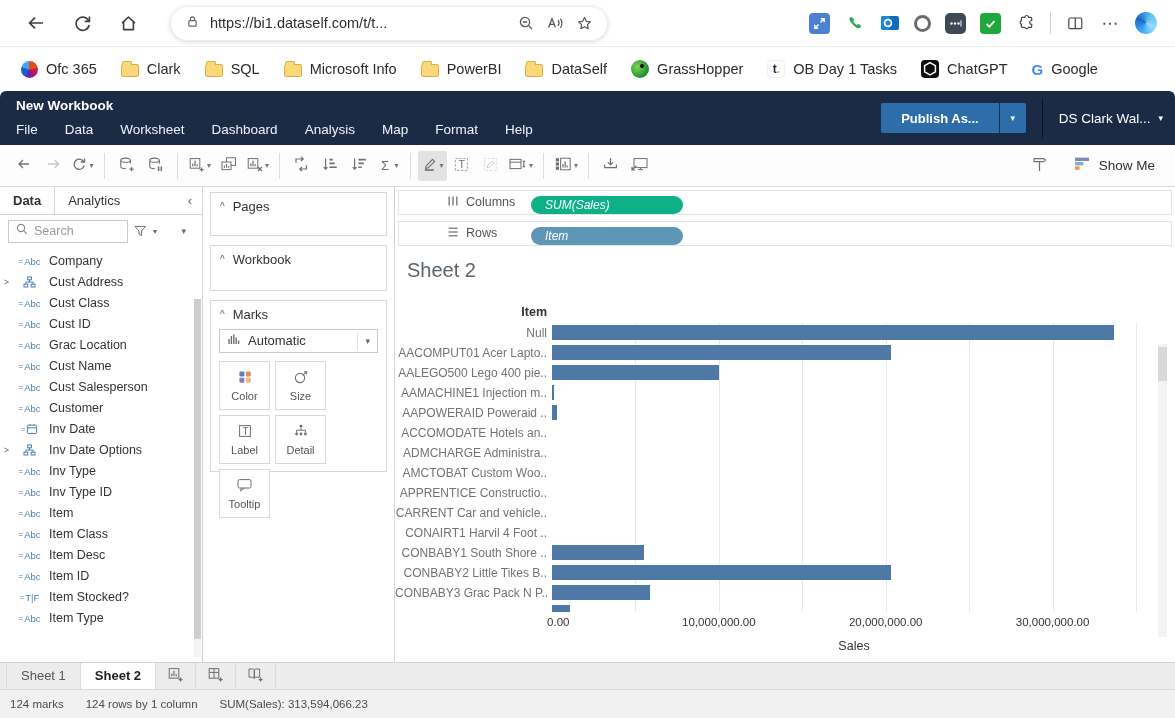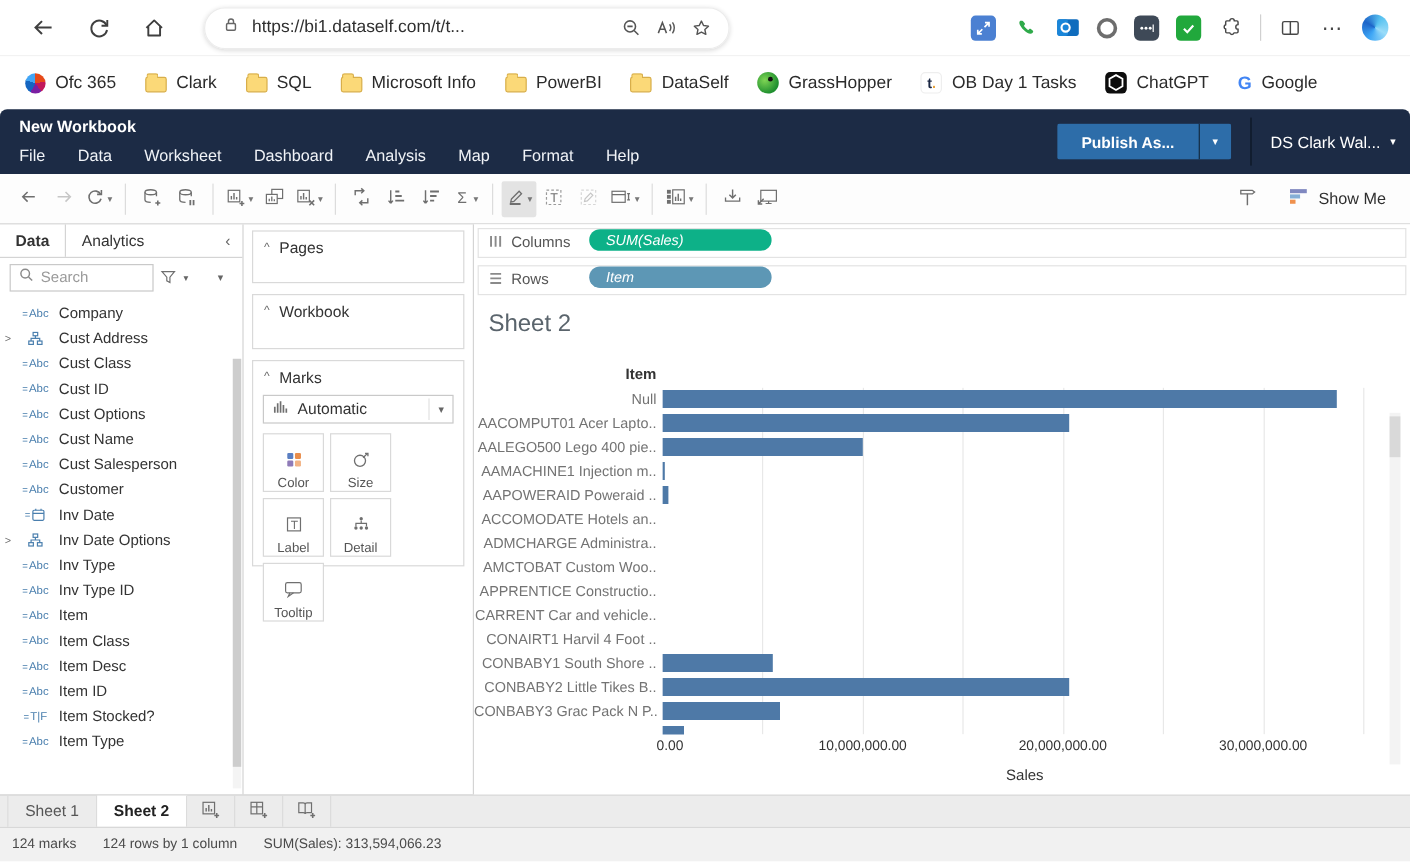"Columns" .shelf { align-items: flex-start -> flex-end; padding-left: none -> 40px }
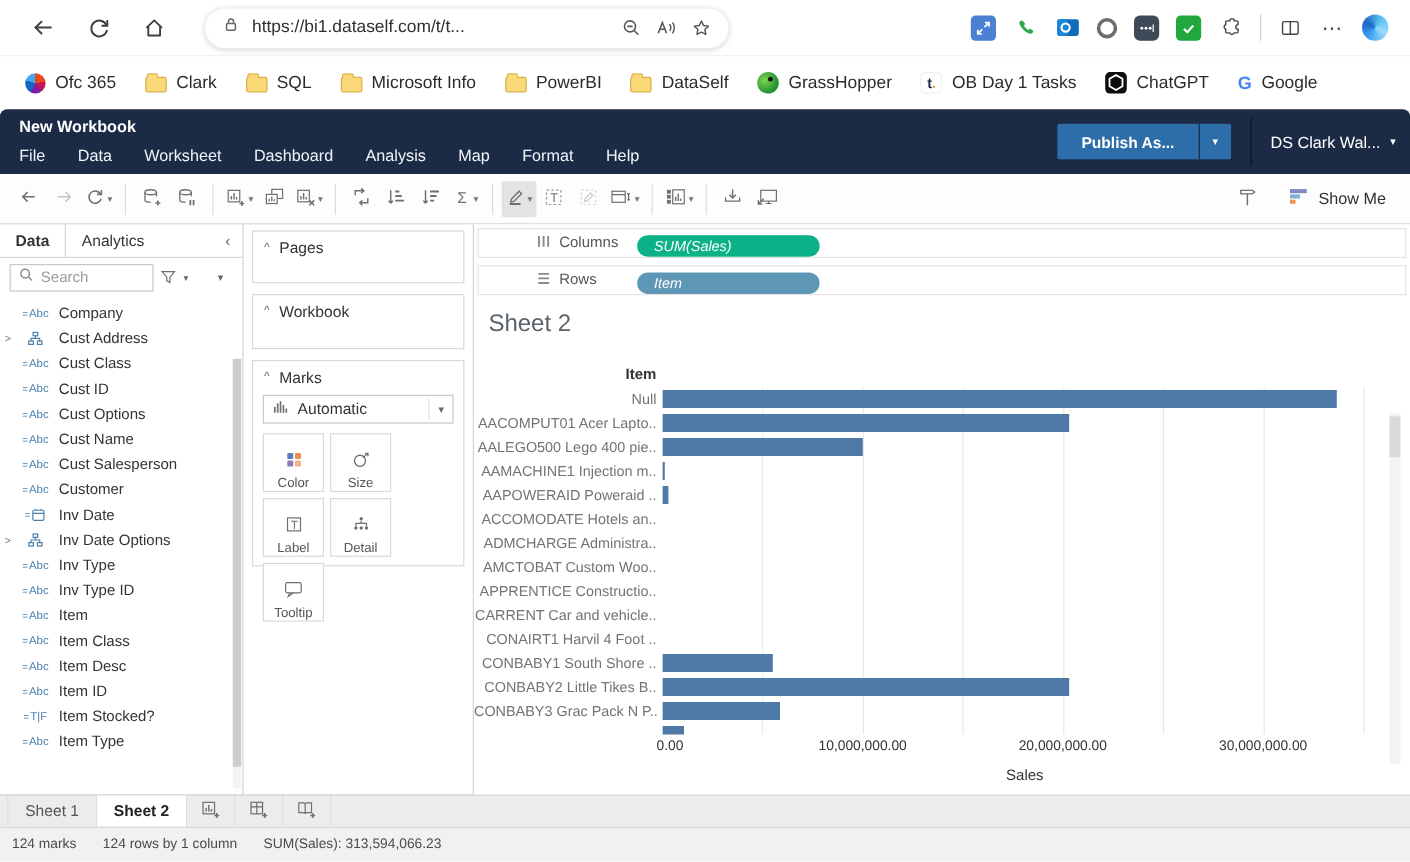"Cust Options" span.f-name { text: Cust Options -> Grac Location }
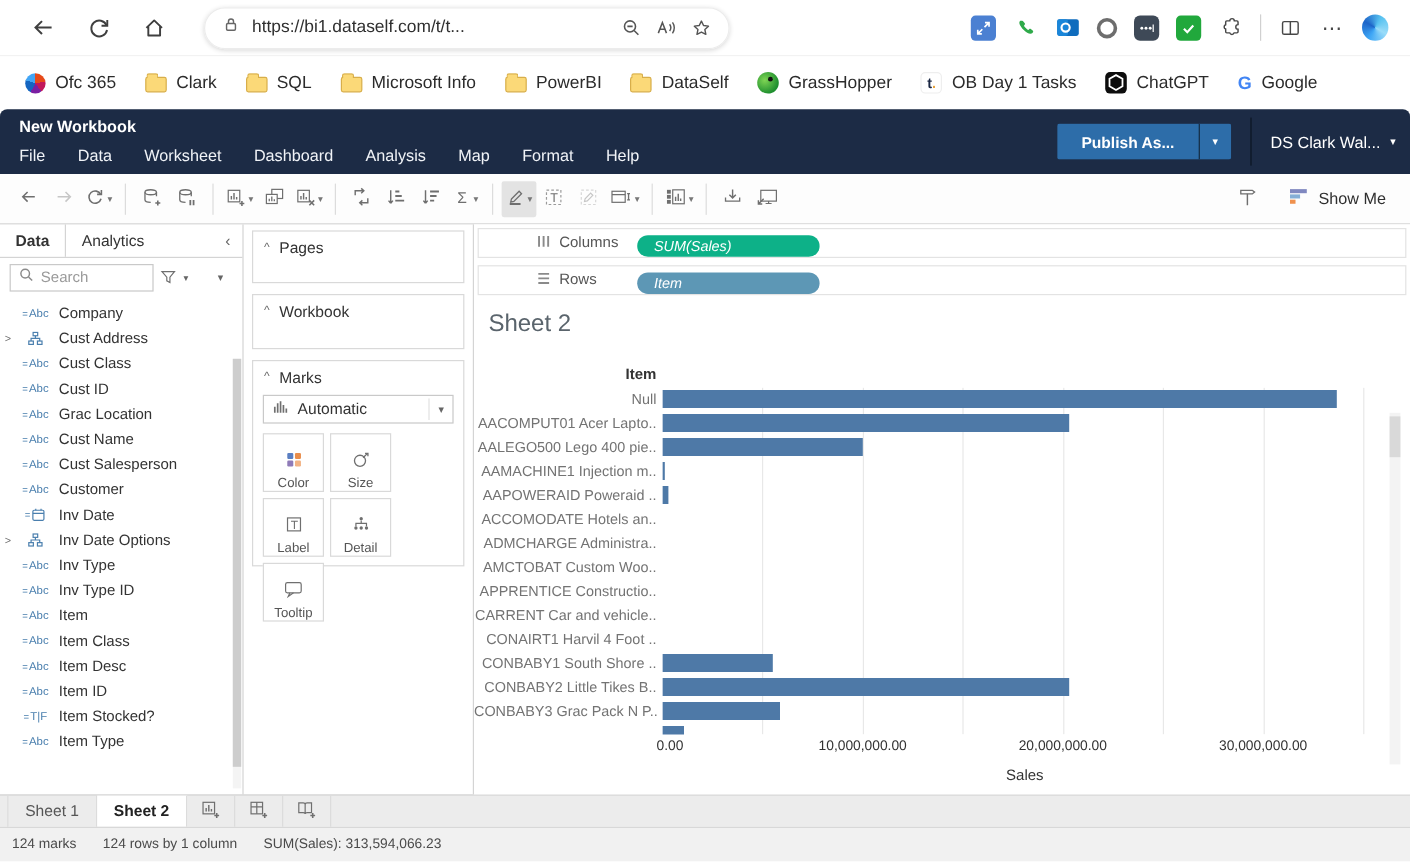"Color" .mbtn { justify-content: flex-end -> center }
